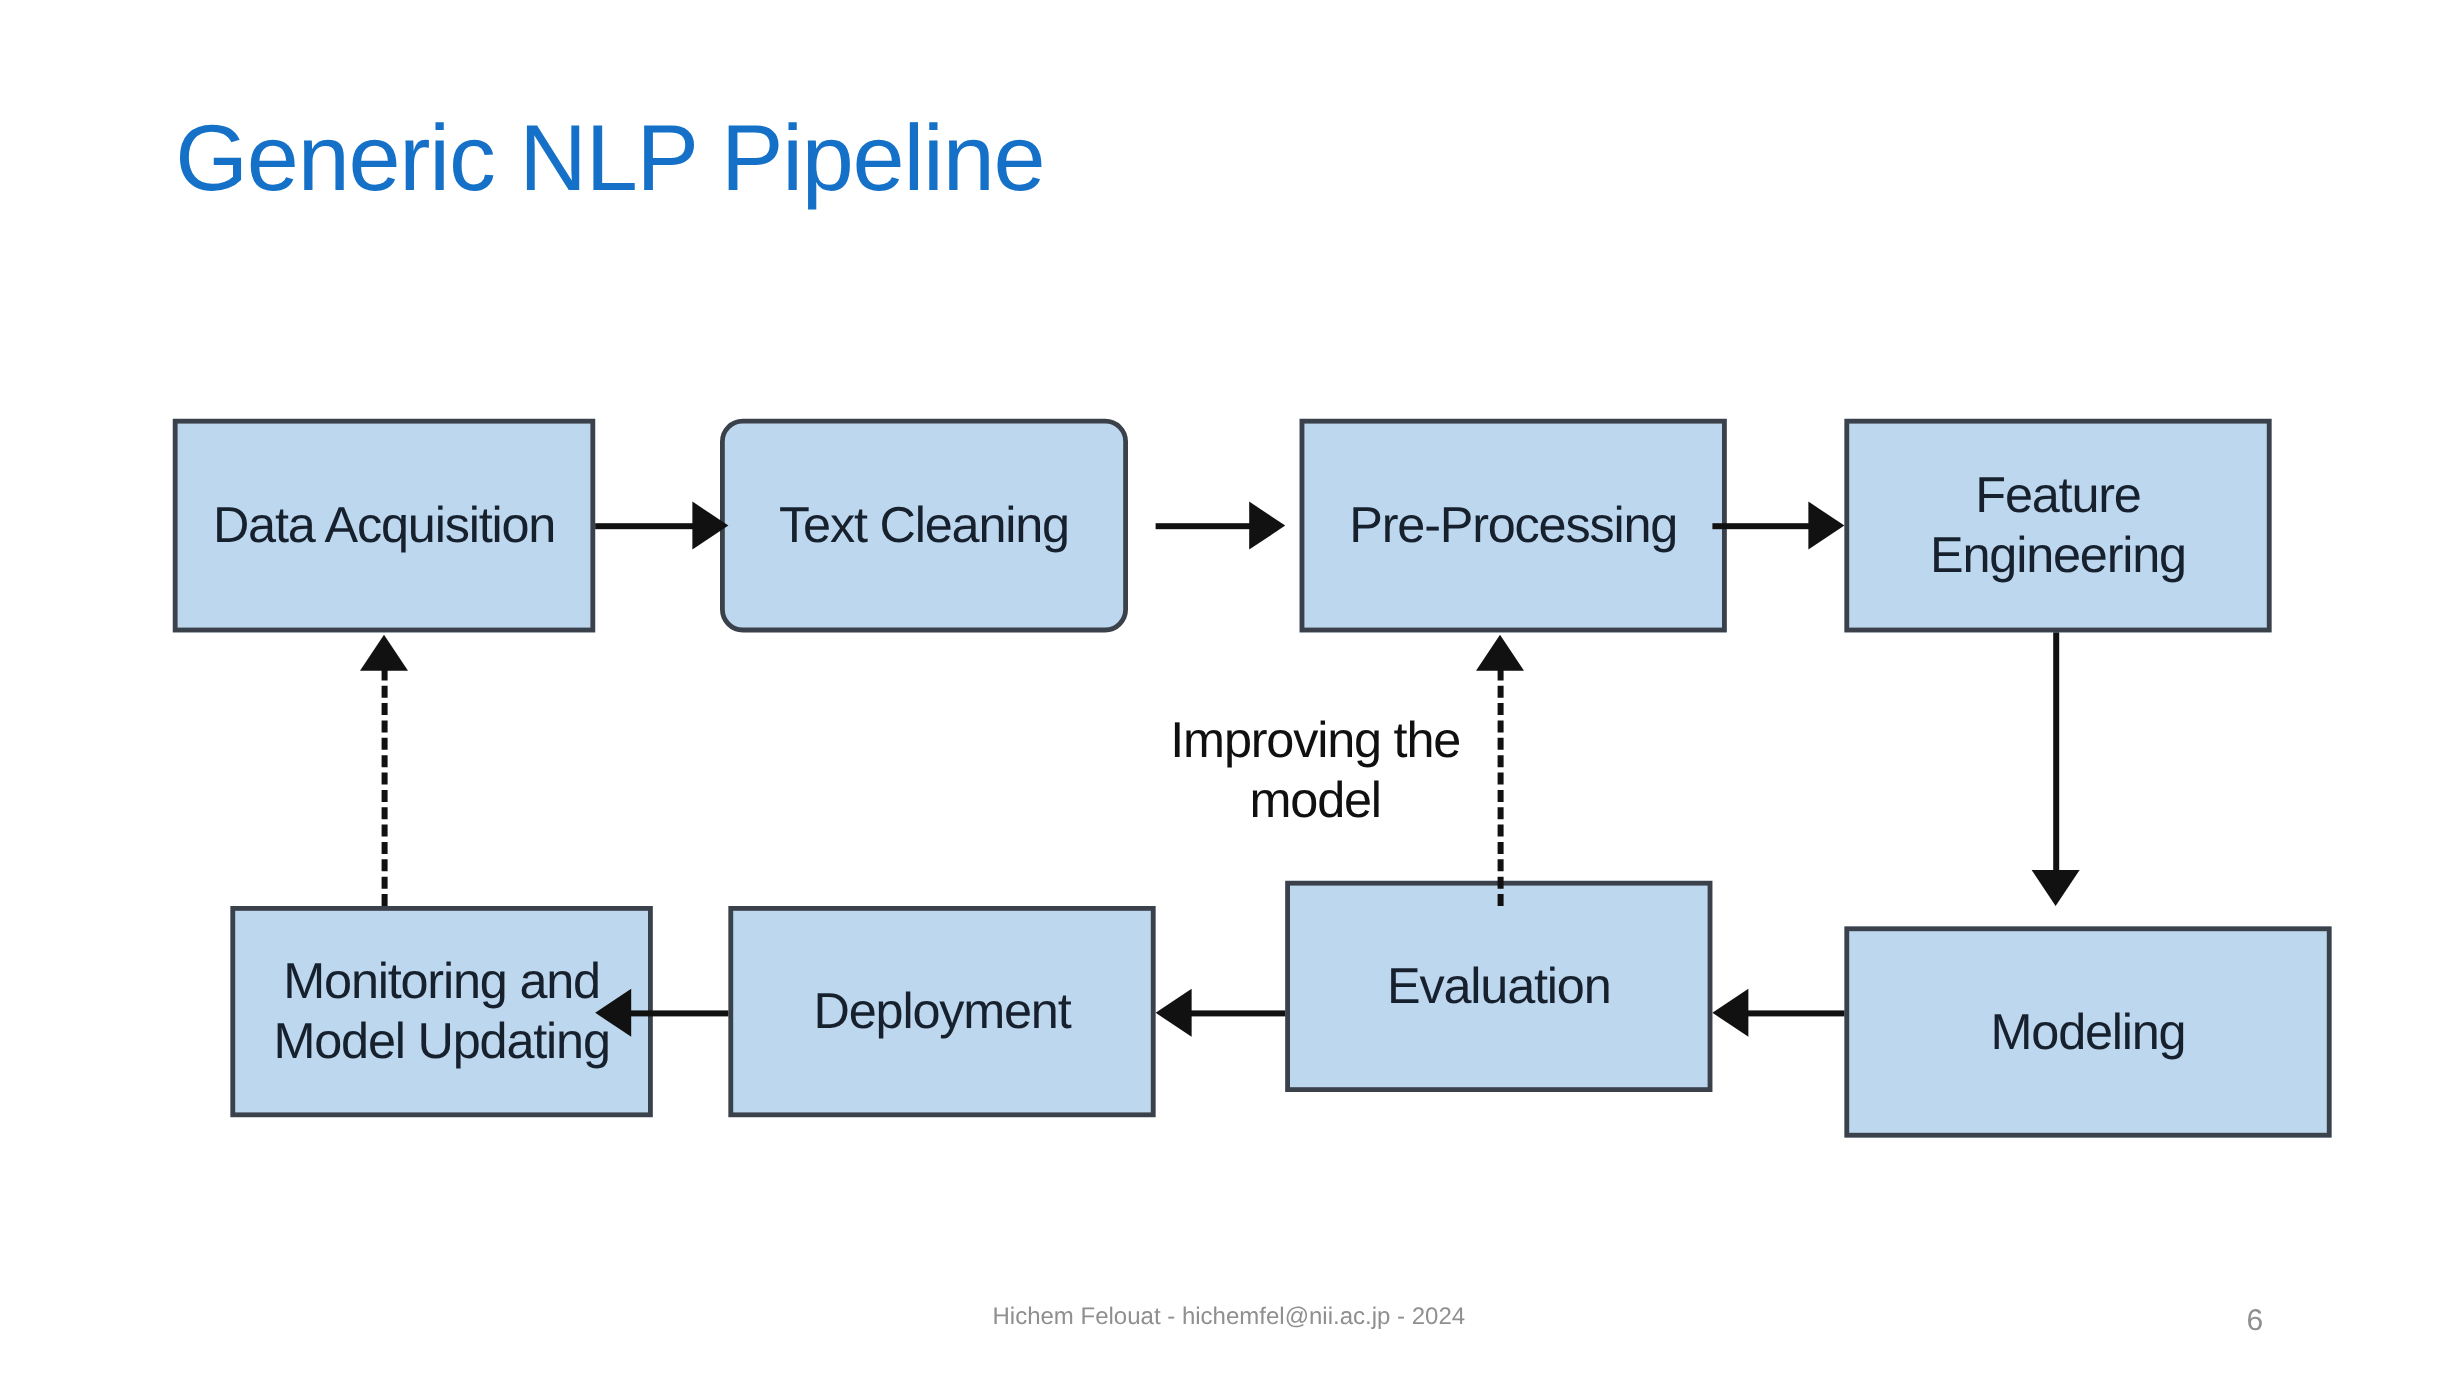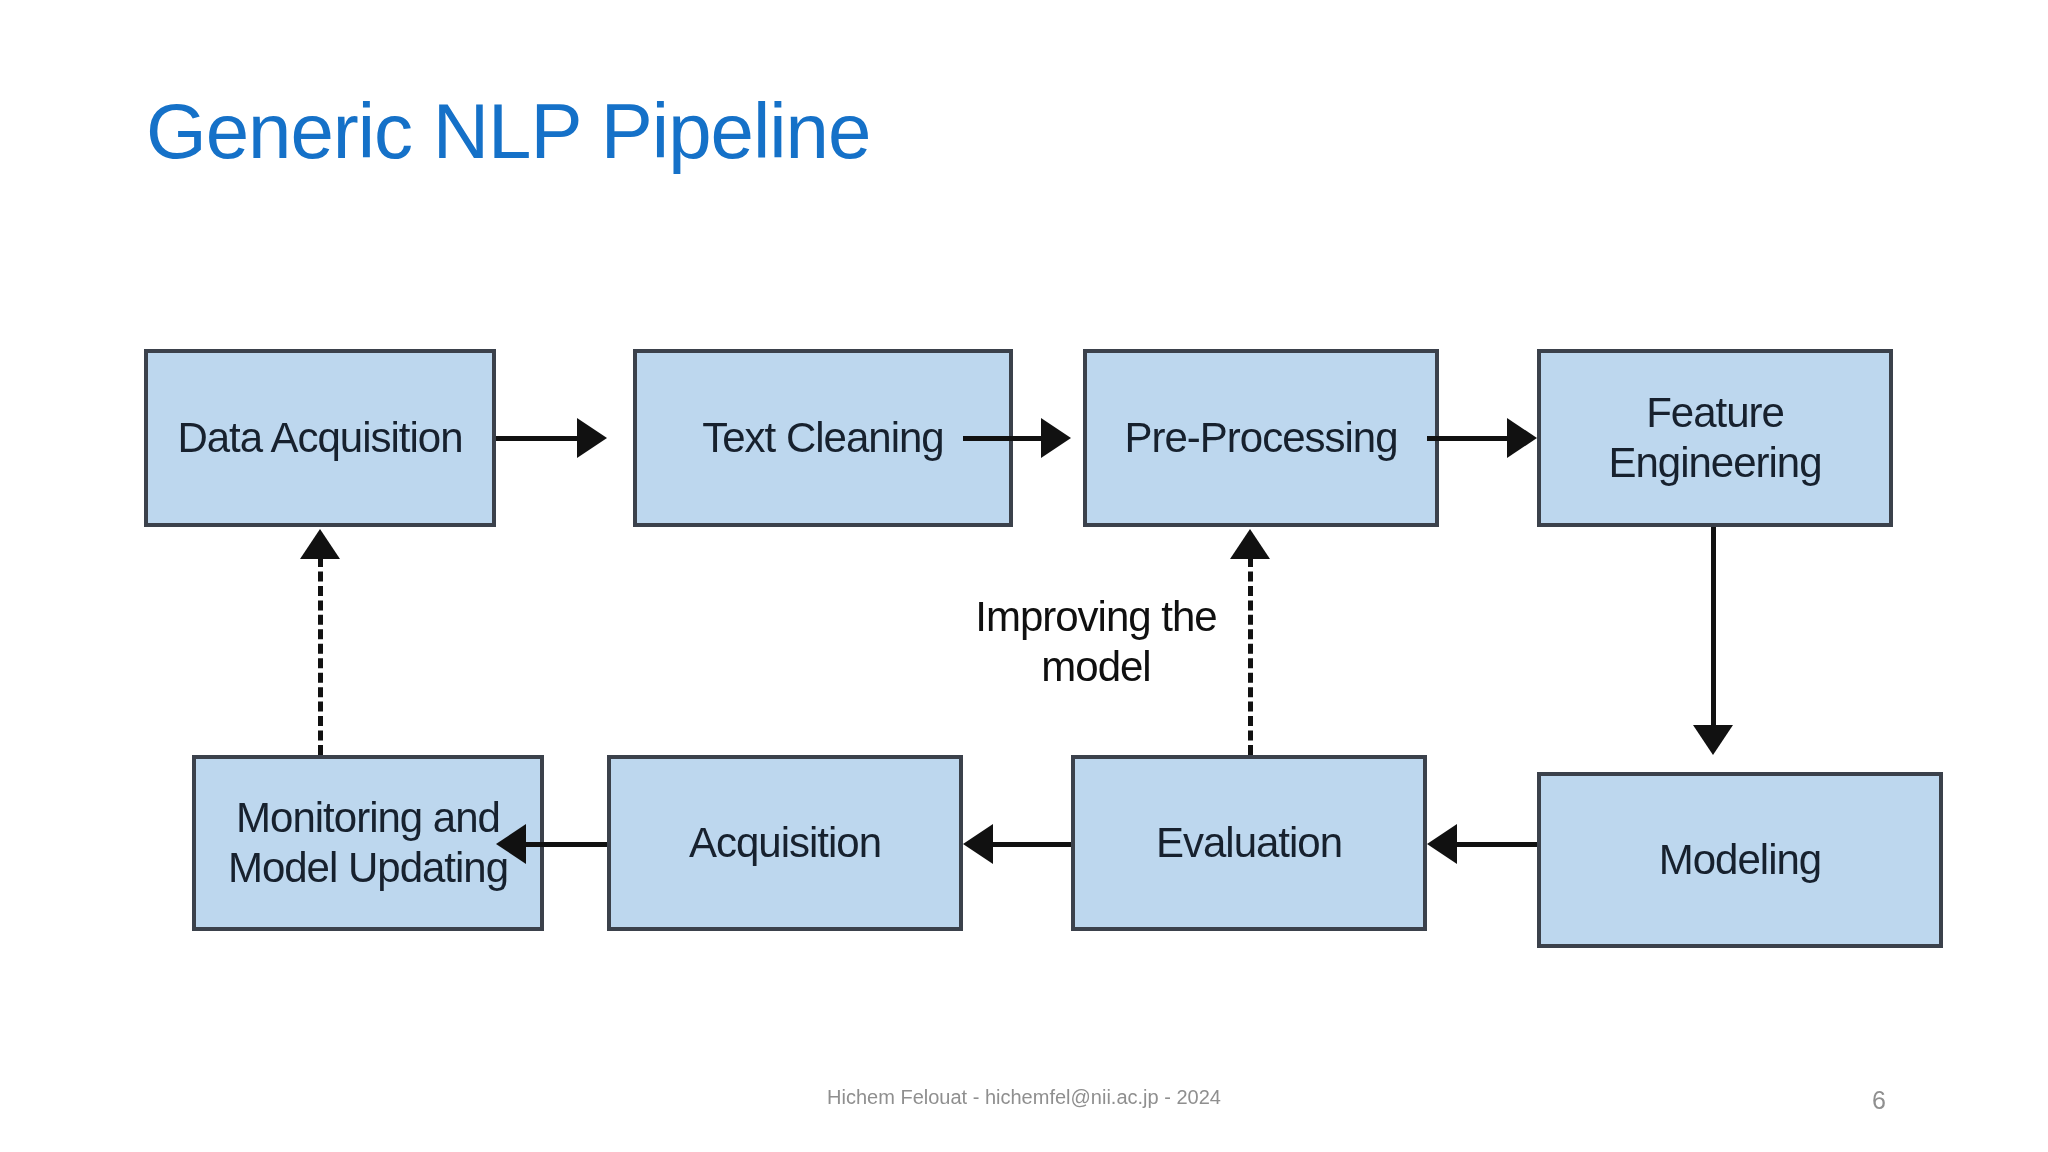"Text Cleaning" #node-text-cleaning { border-radius: none -> 19px; left: 633px -> 600px; width: 380px -> 340px }
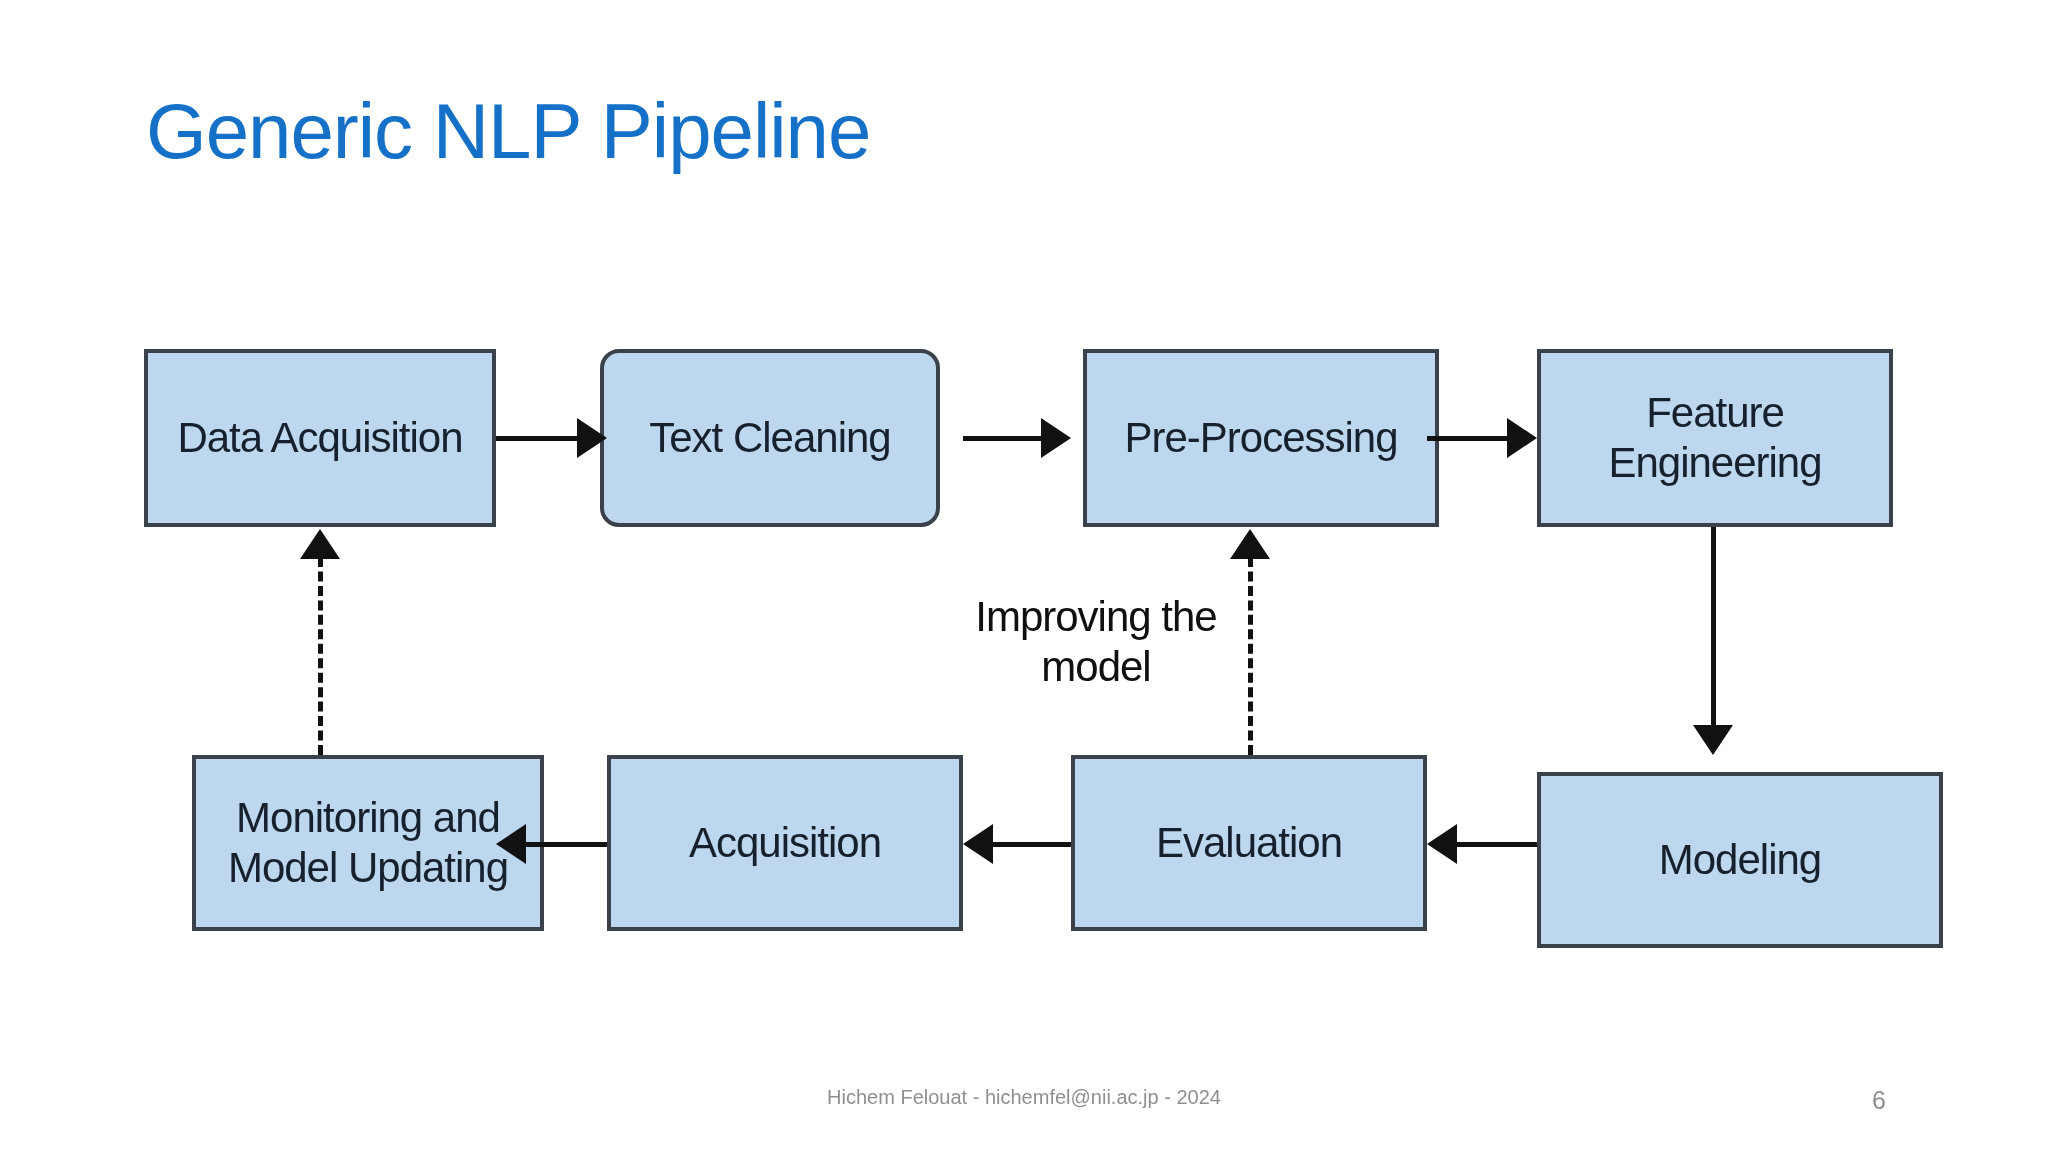"Acquisition" span { text: Acquisition -> Deployment }
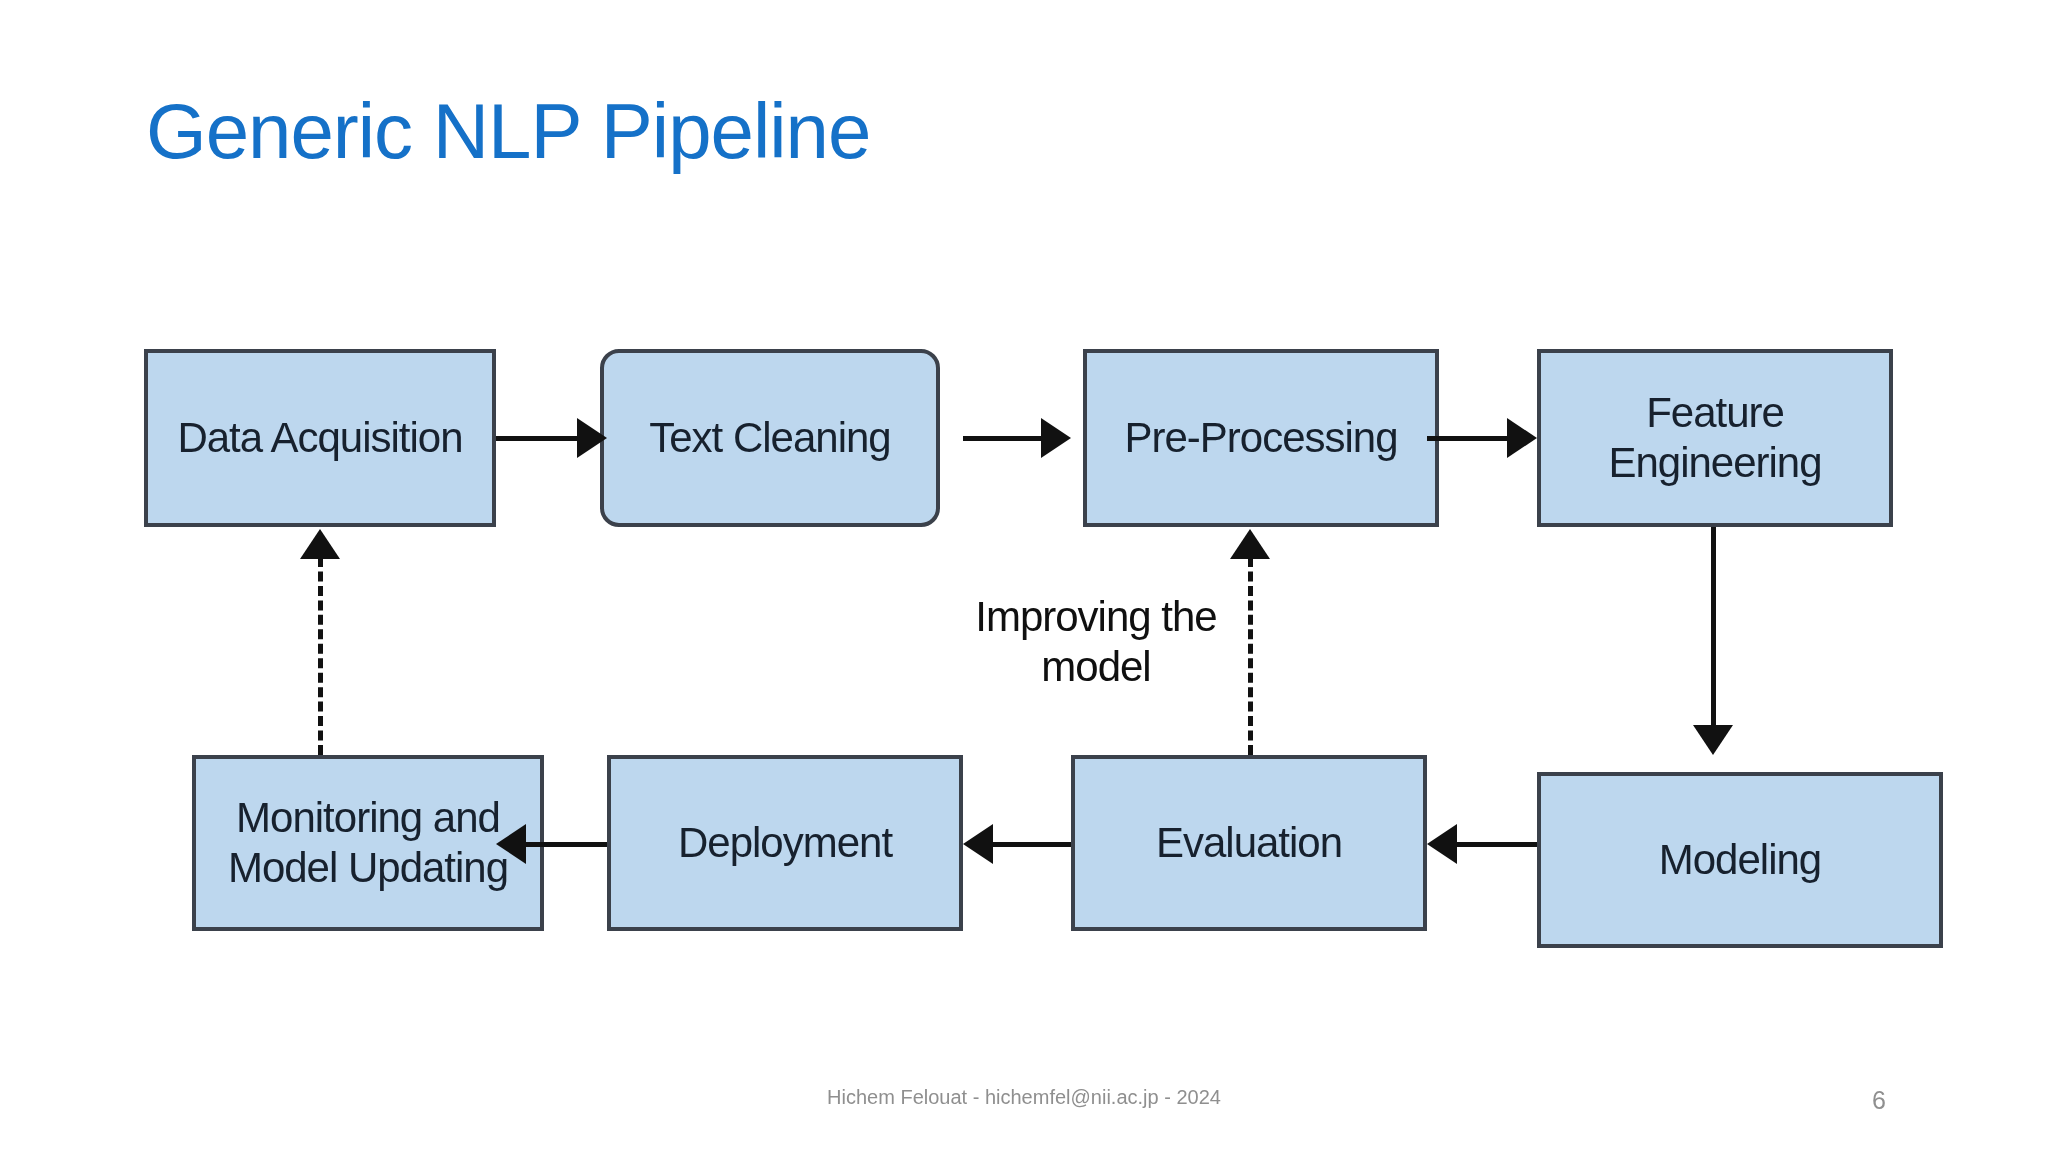"Evaluation" #node-evaluation { top: 755px -> 734px }
